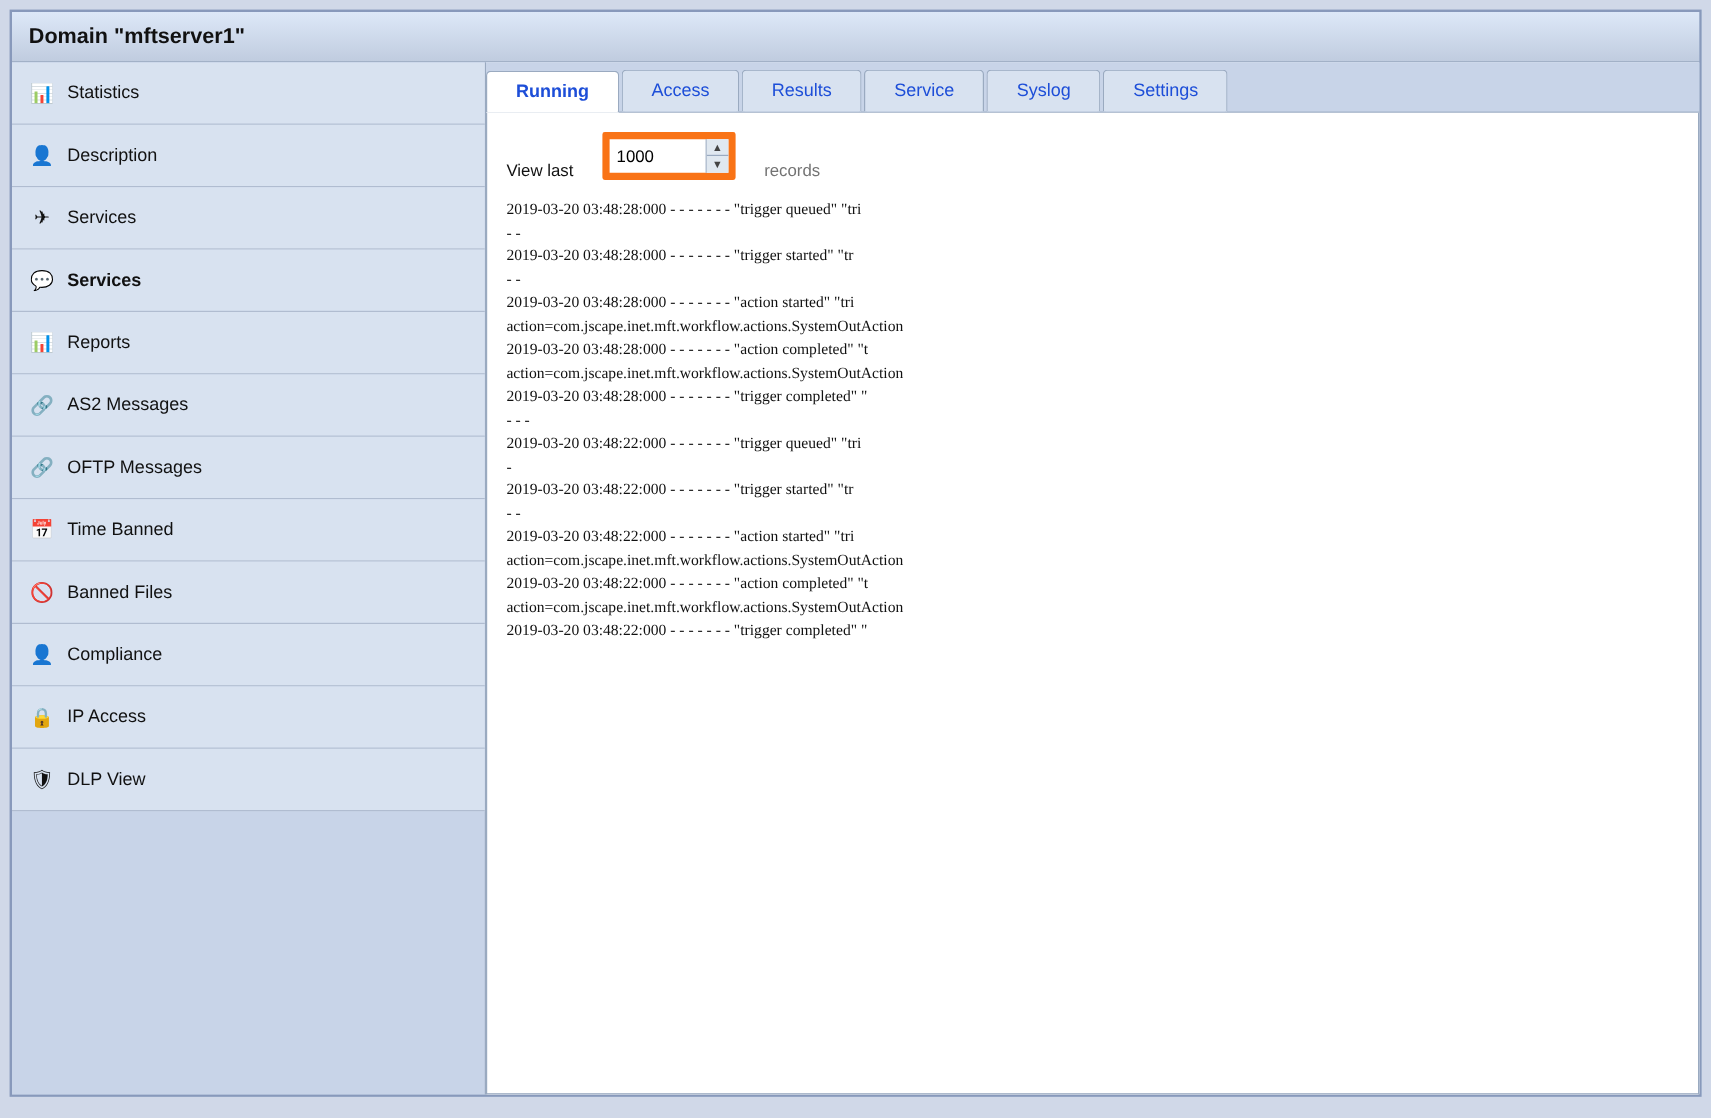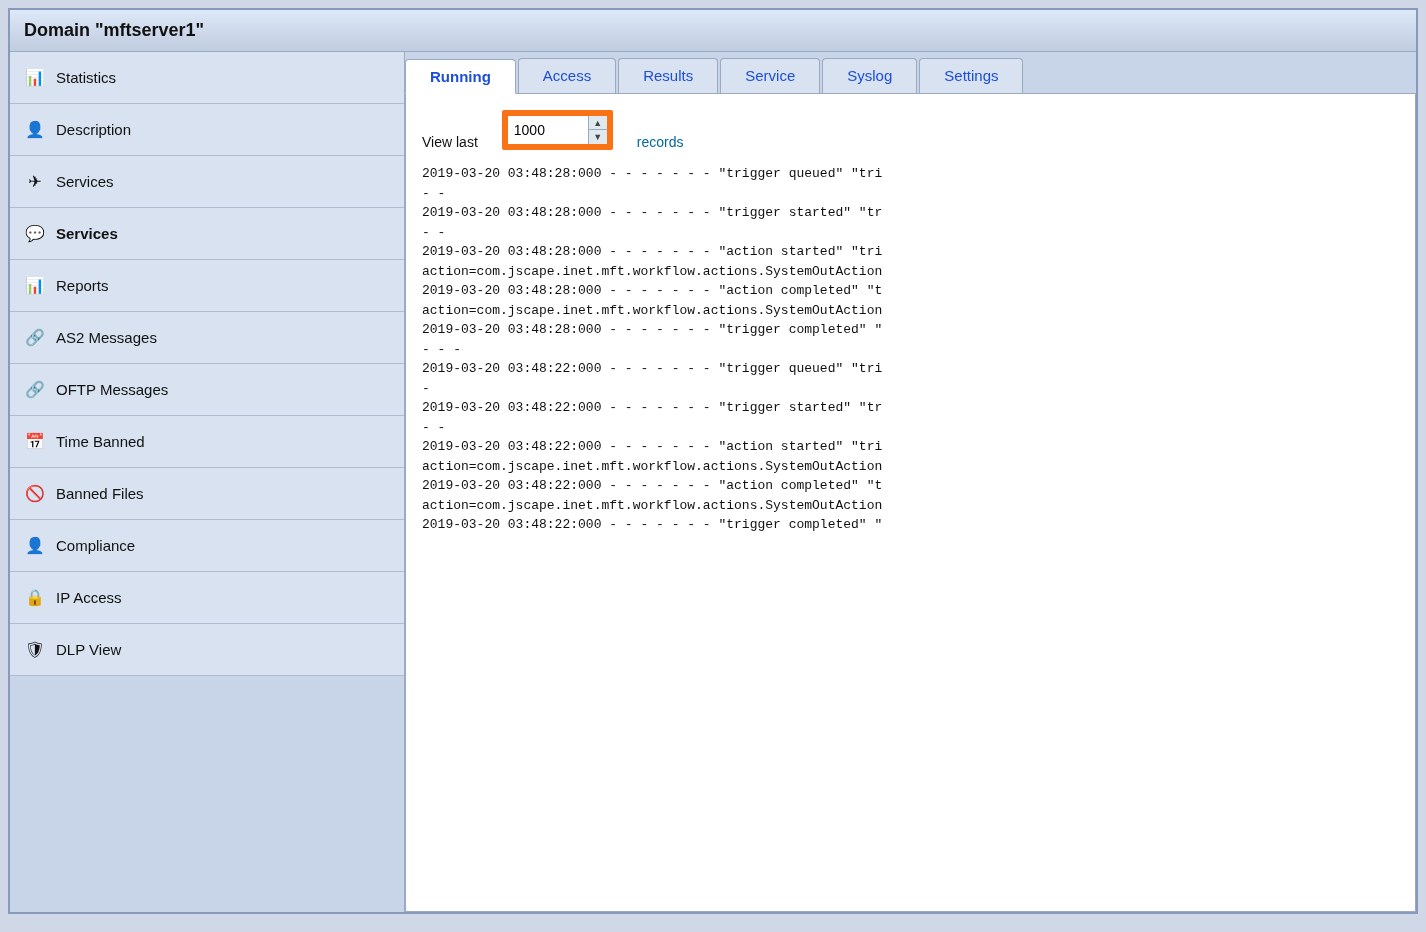"records" .records-label { color: #0369a1 -> #737373 }
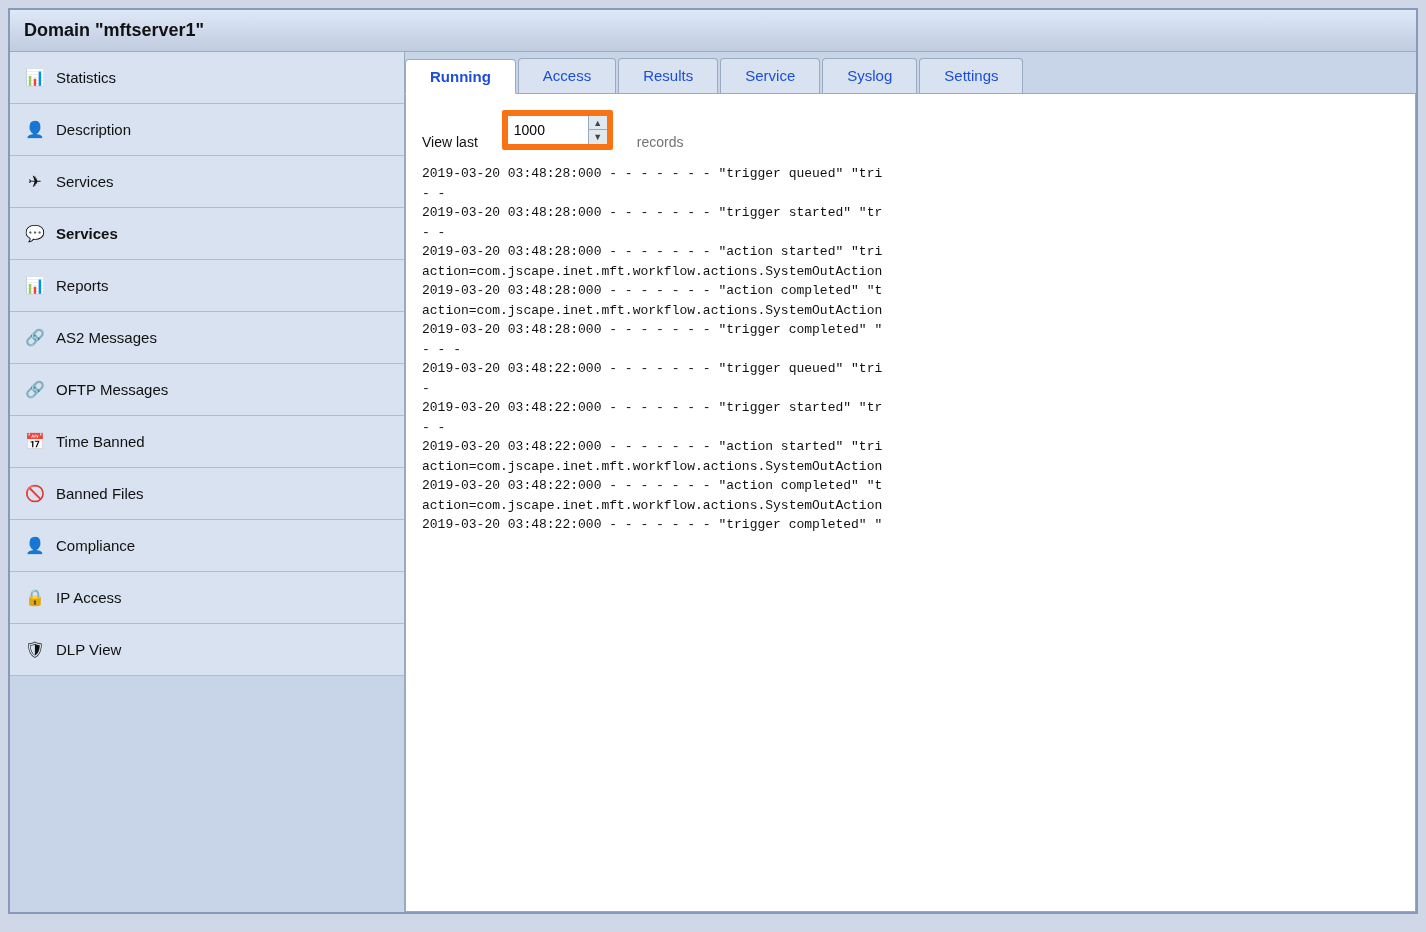"2019-03-20 03:48:28:000 - - -" .log-area { font-family: Liberation Mono, monospace -> Liberation Serif, serif }
